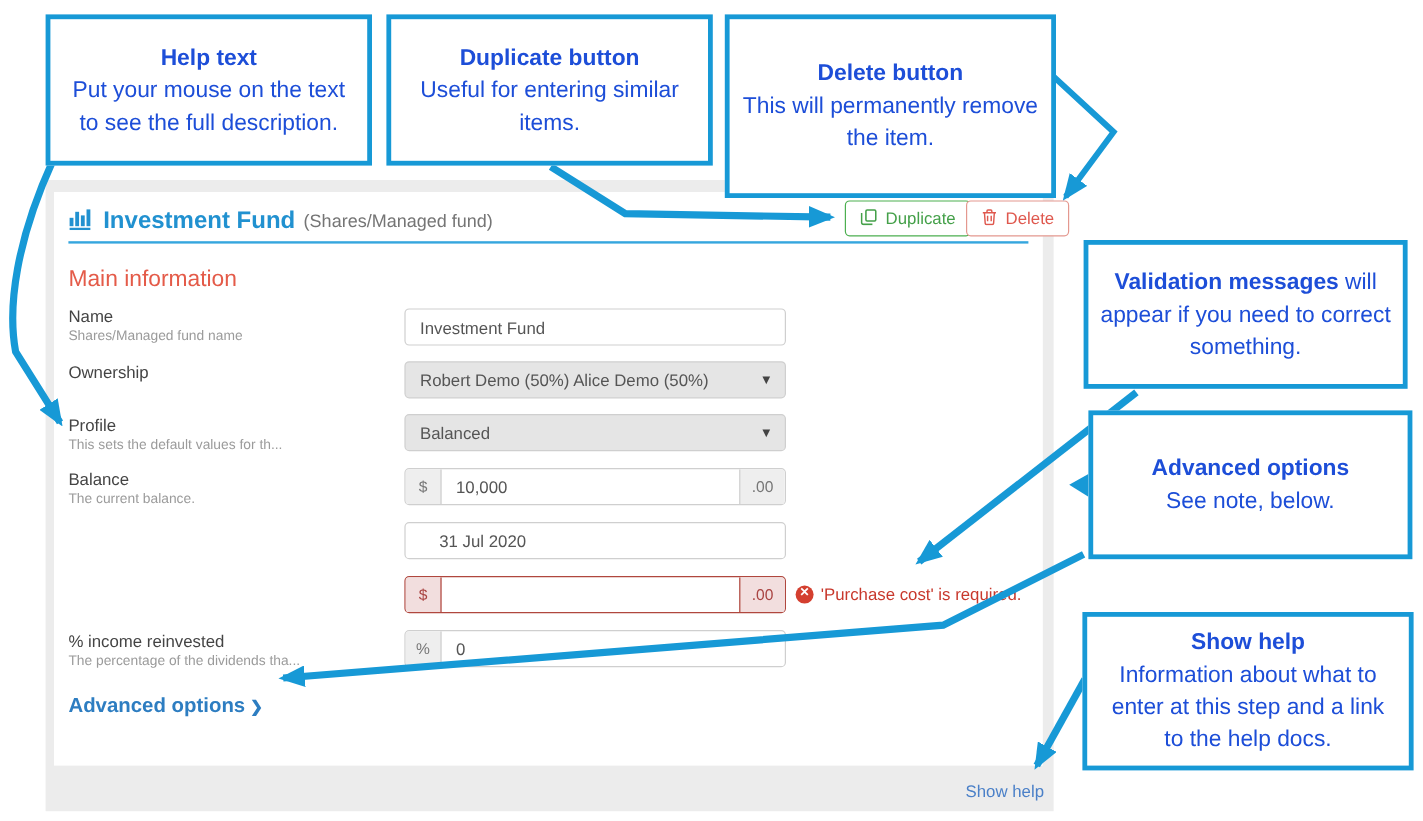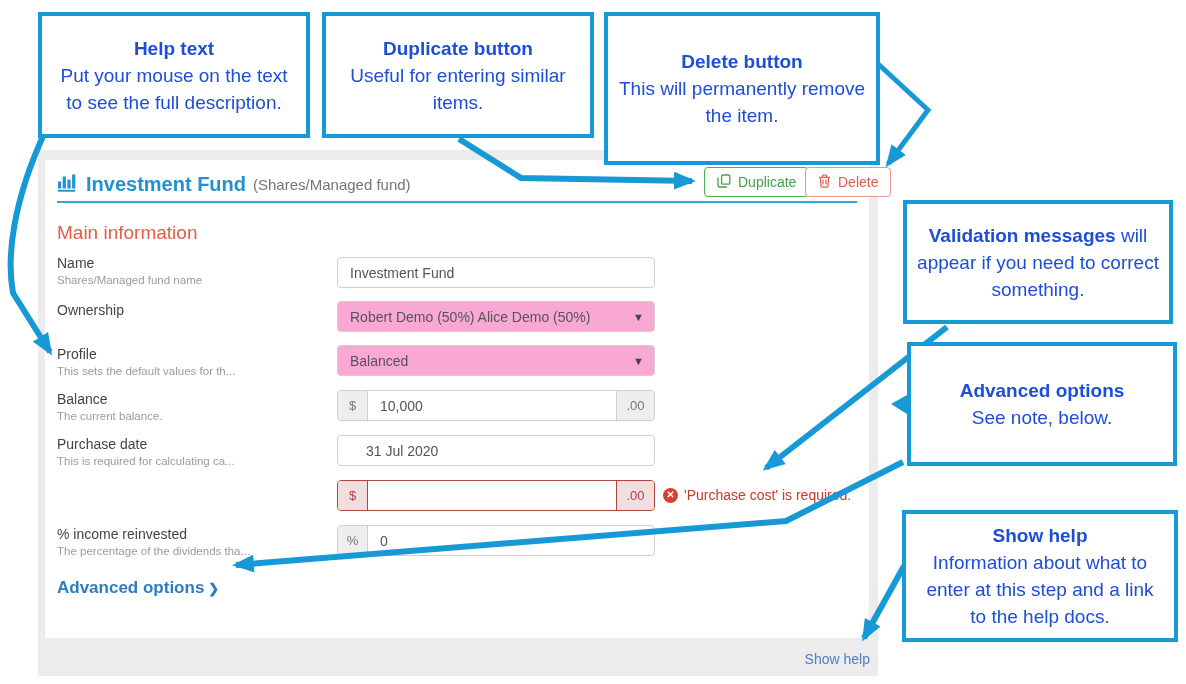"Robert Demo (50%) Alice Demo" .sel { background: #f9a8d4 -> #e5e5e5 }
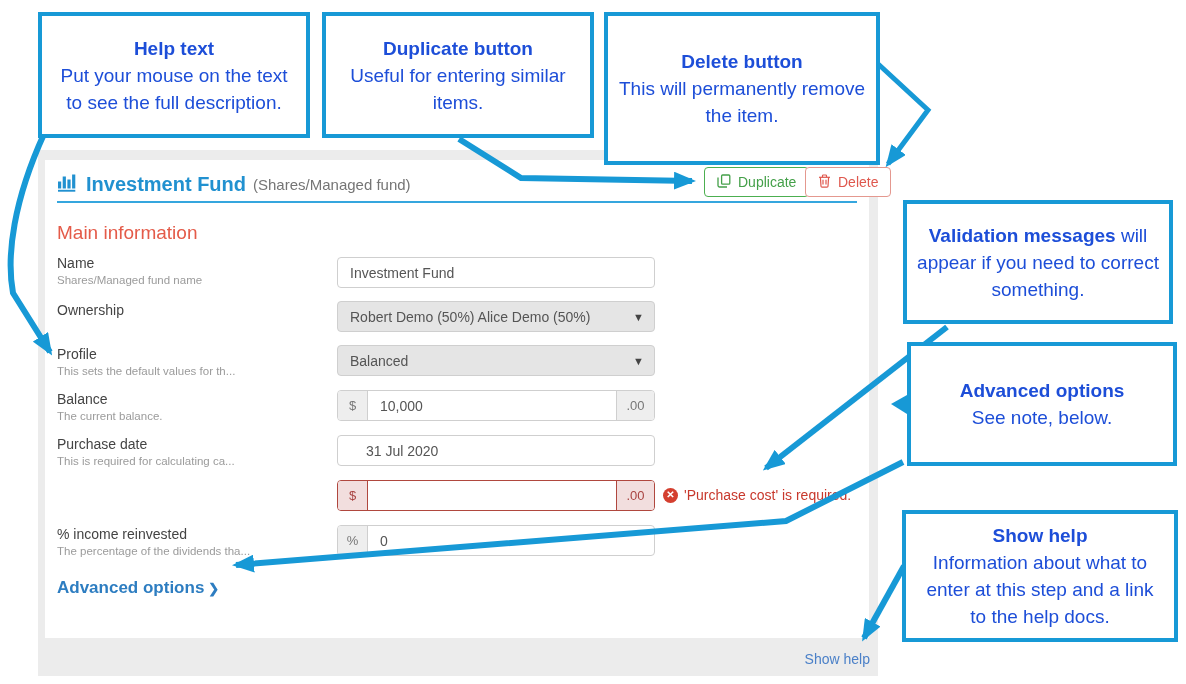"Purchase date" div.lbl { html: <div> <div>Purchase date</div> <div>This is required for calculating ca...</div> </div> -> none }
